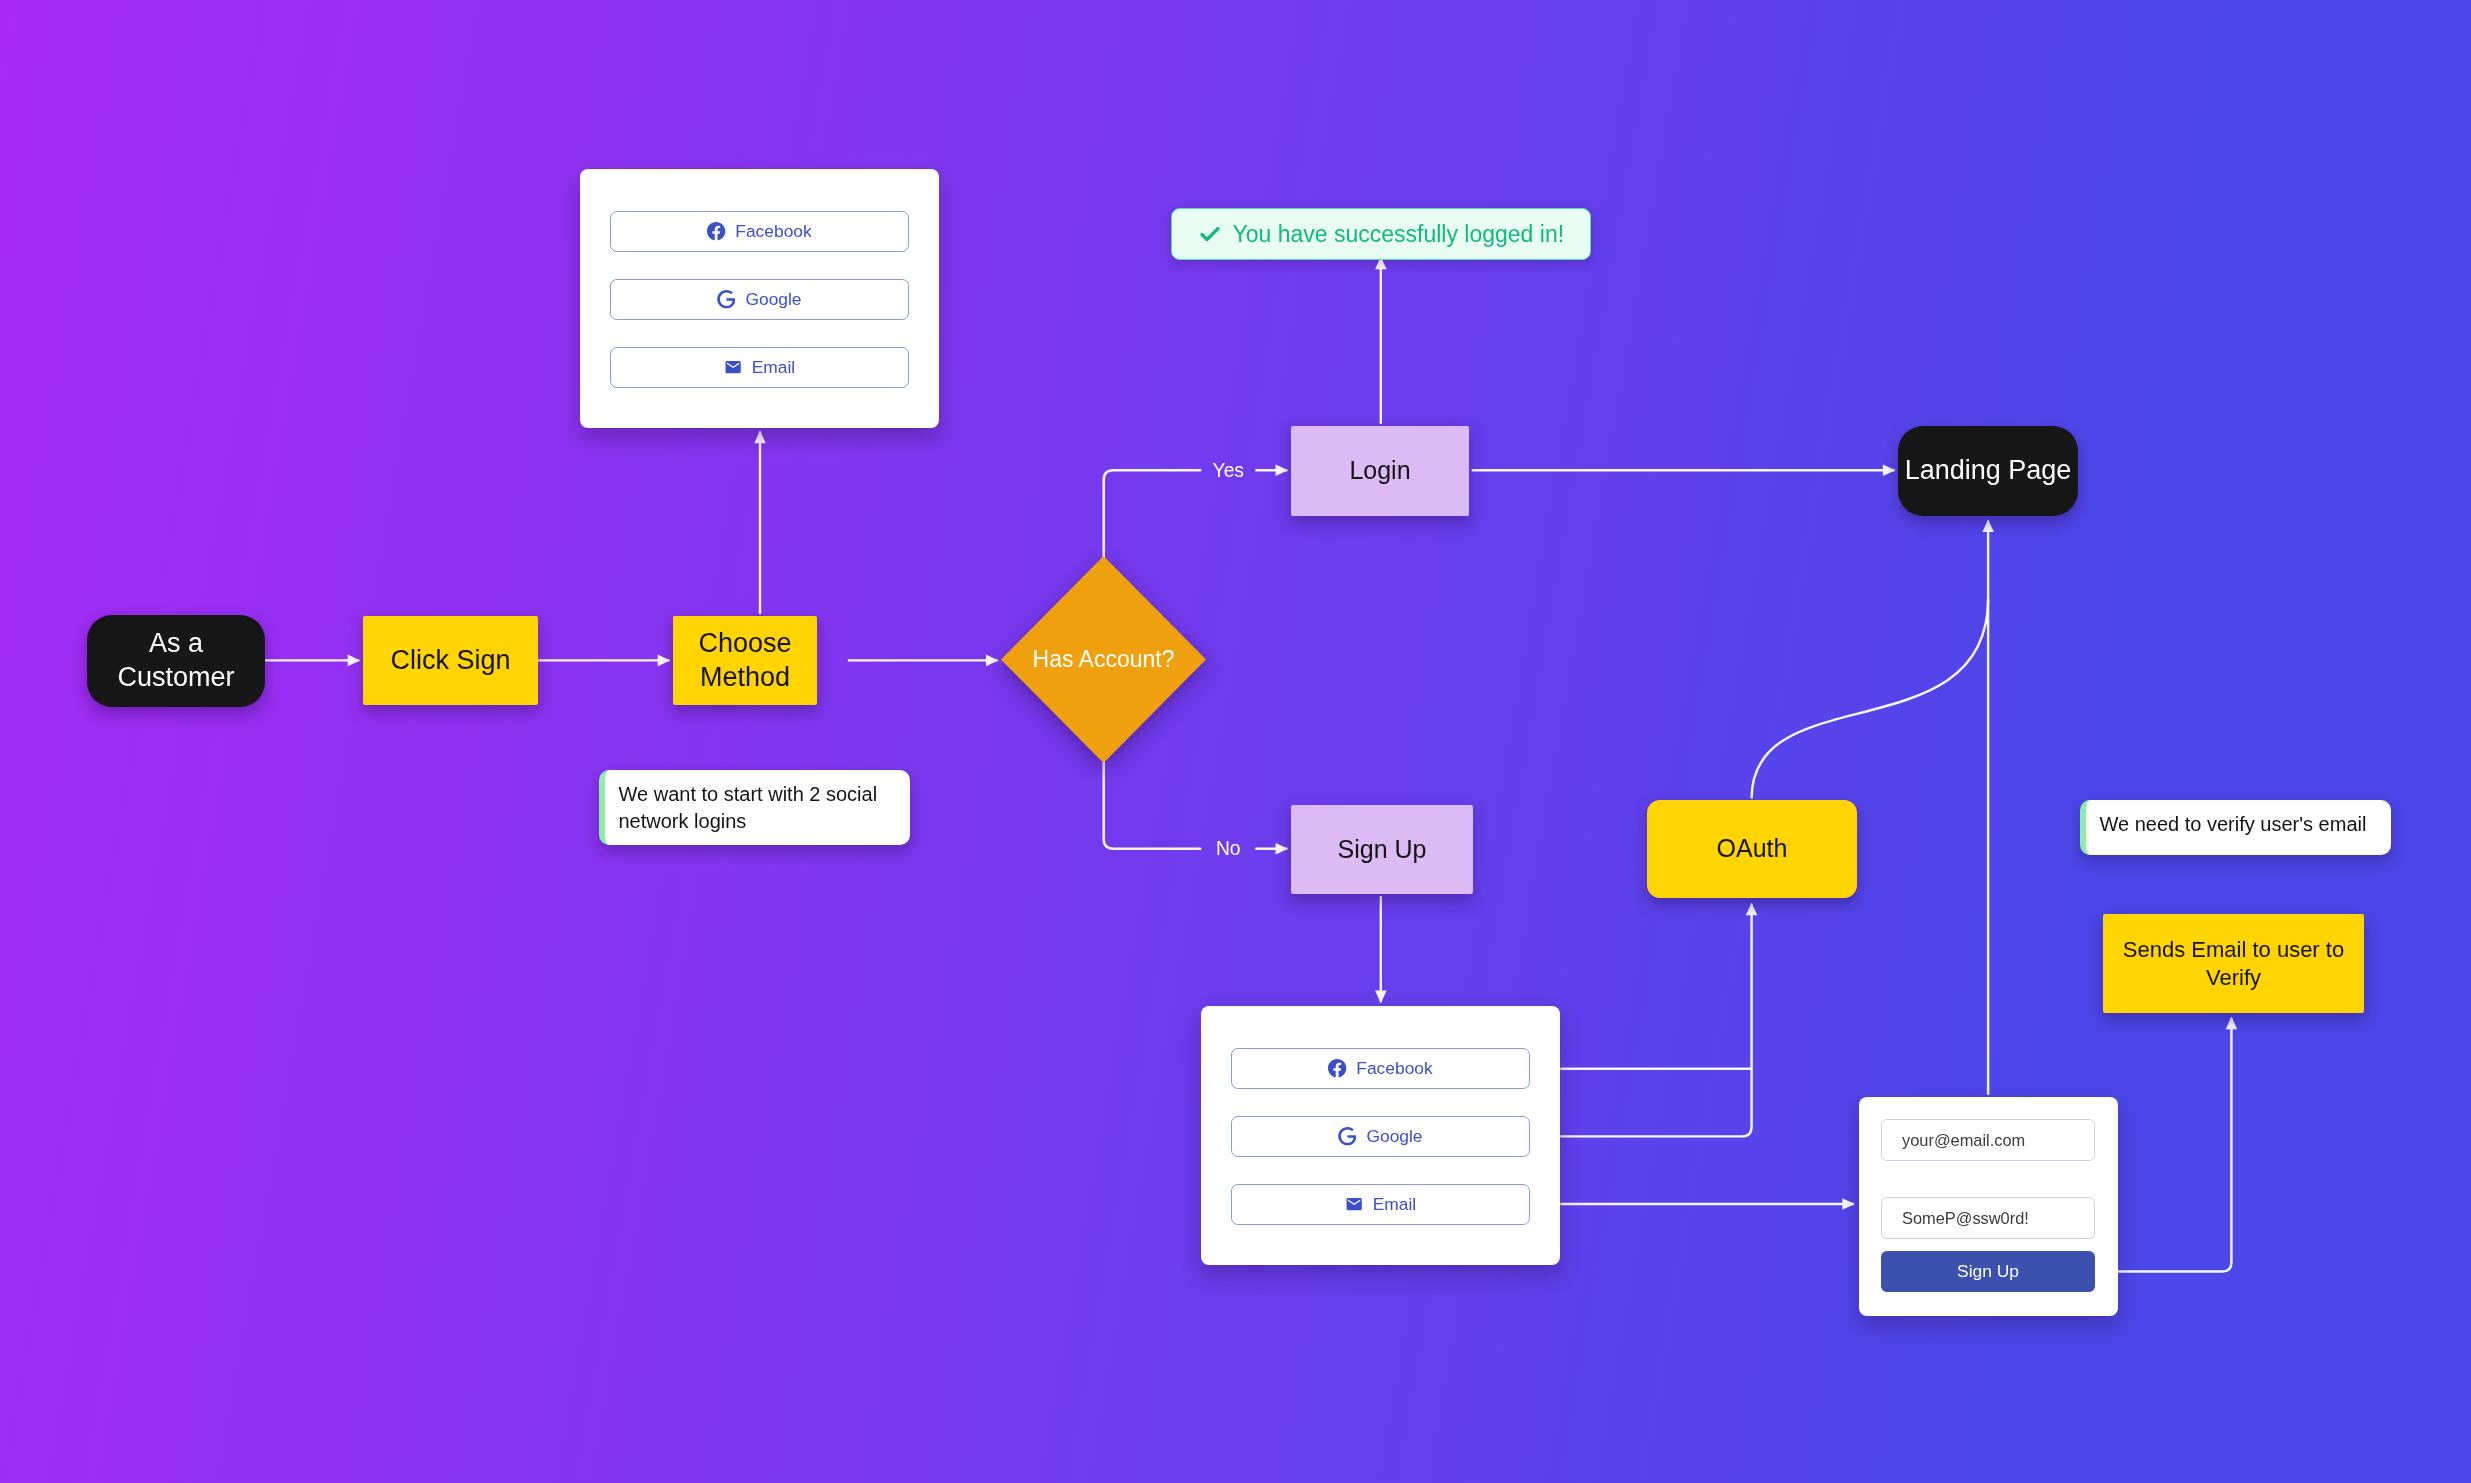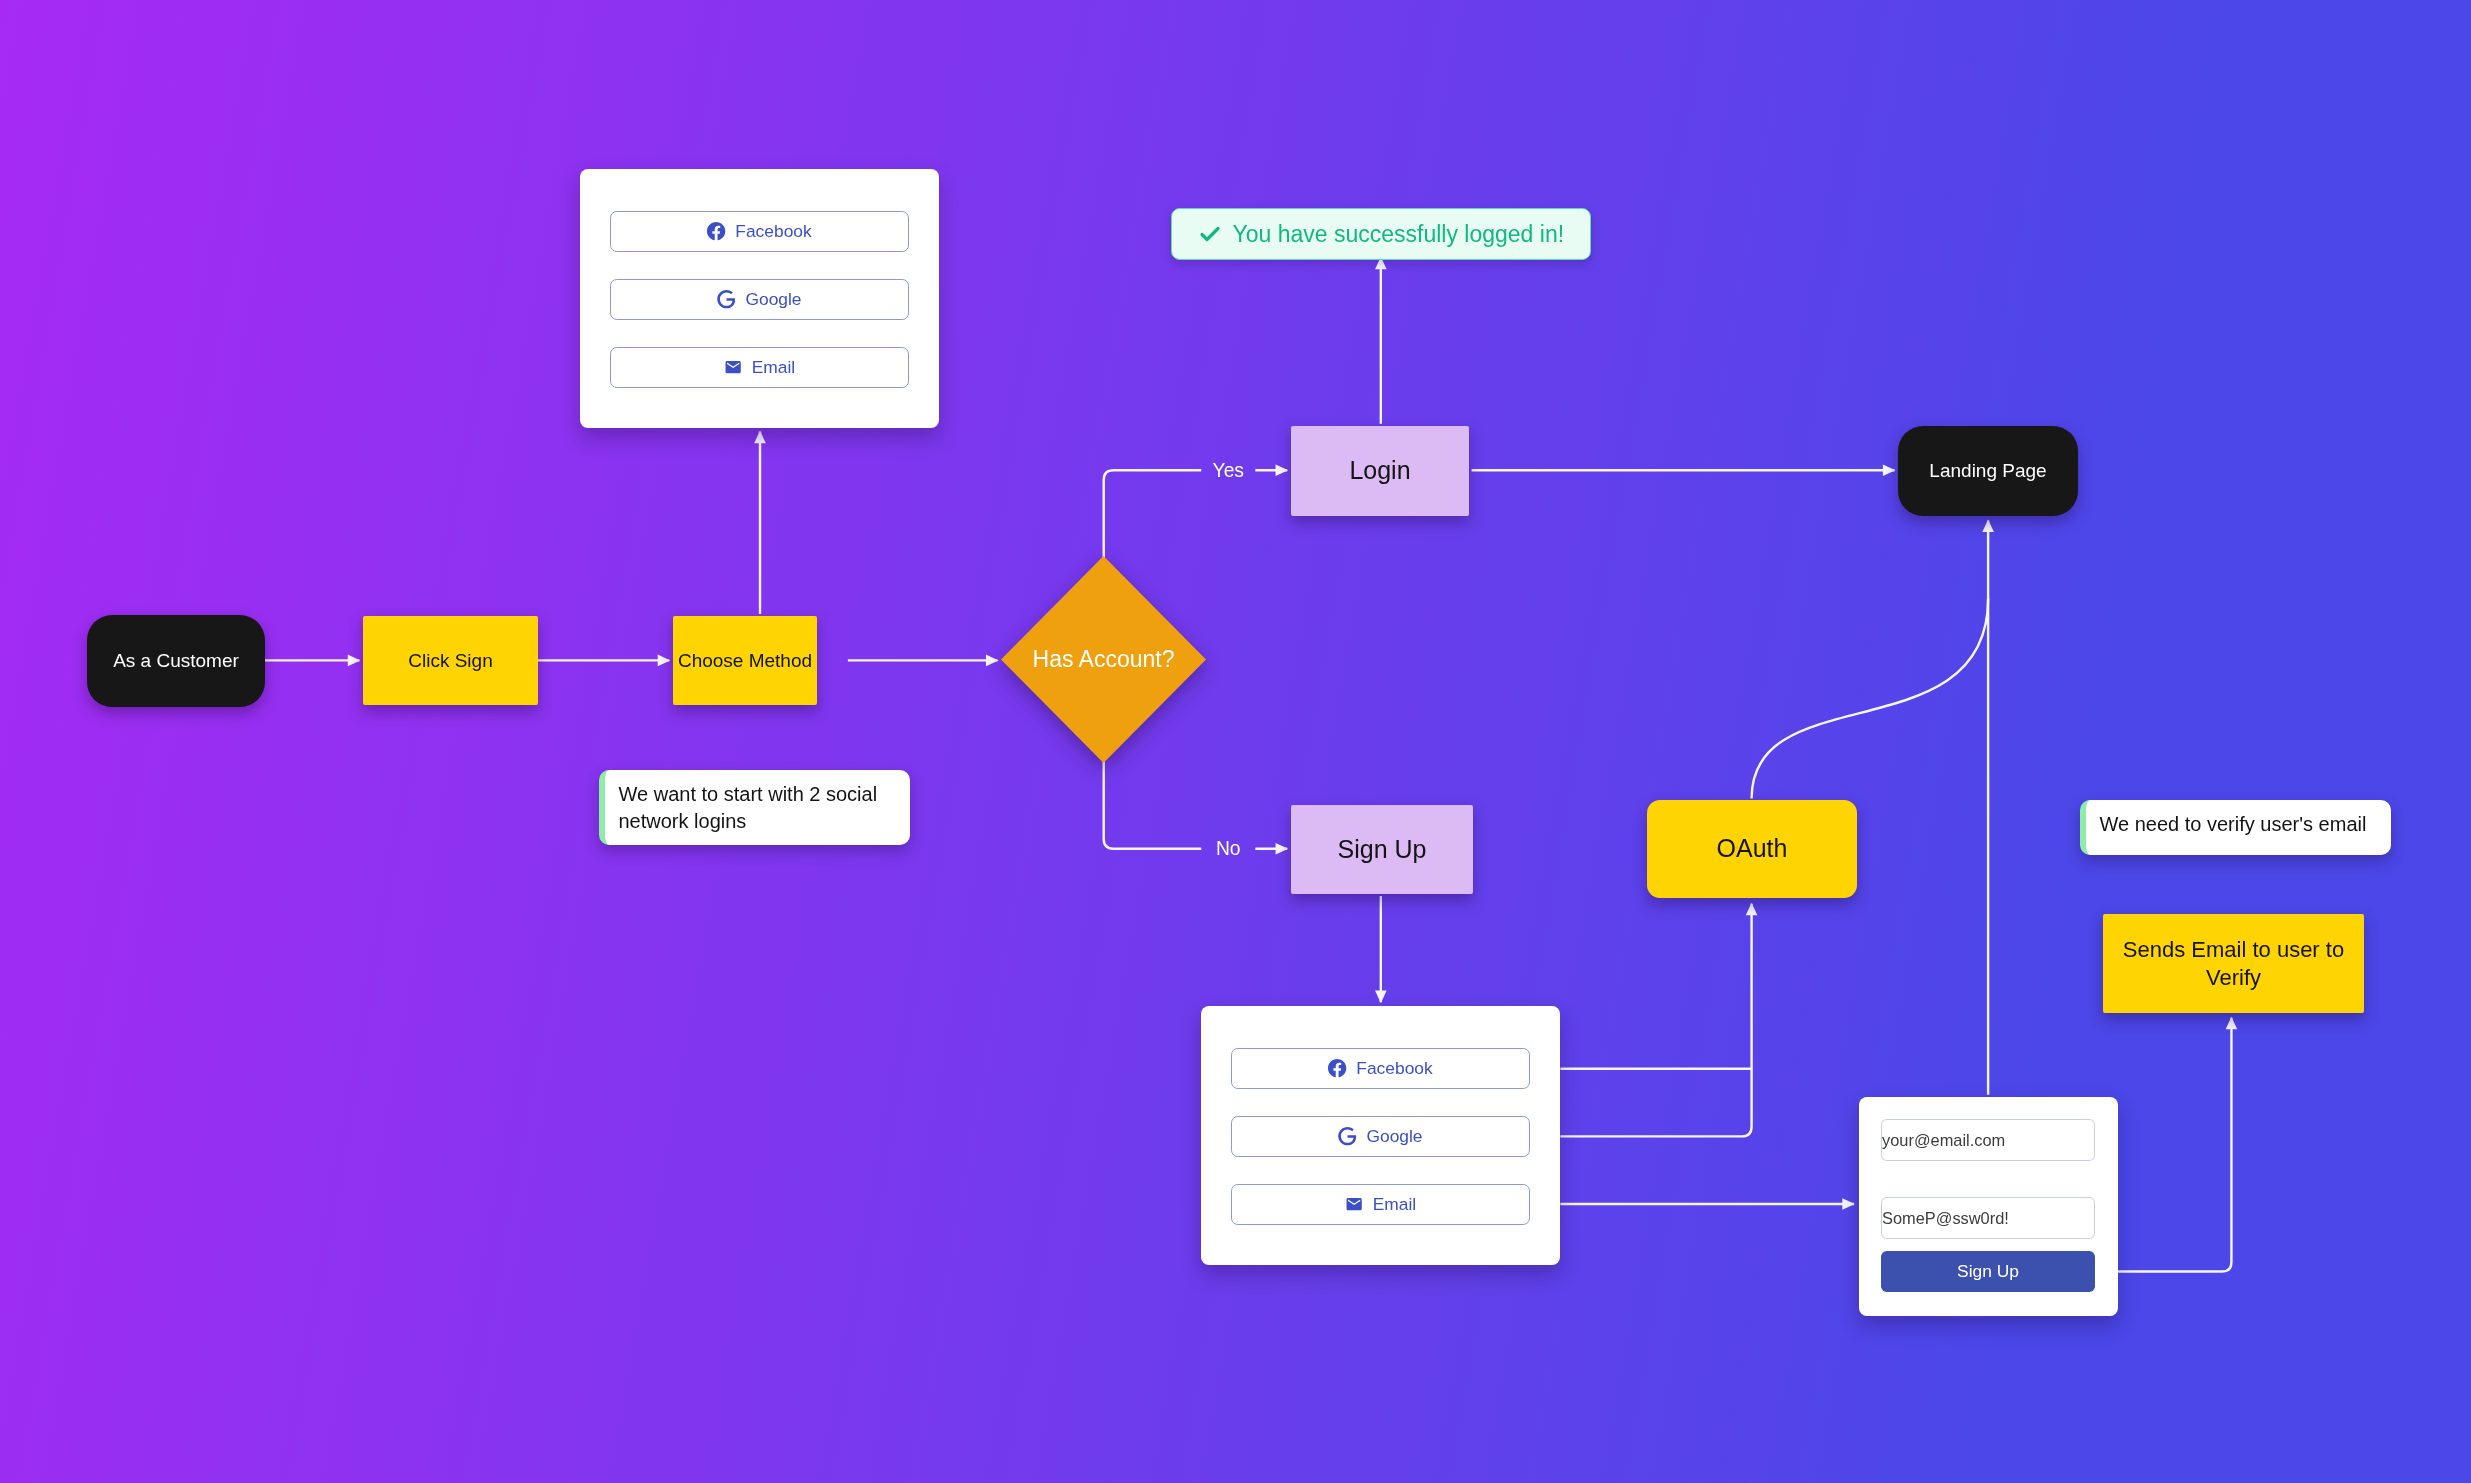"Landing Page" .node { font-size: 19px -> 27px }
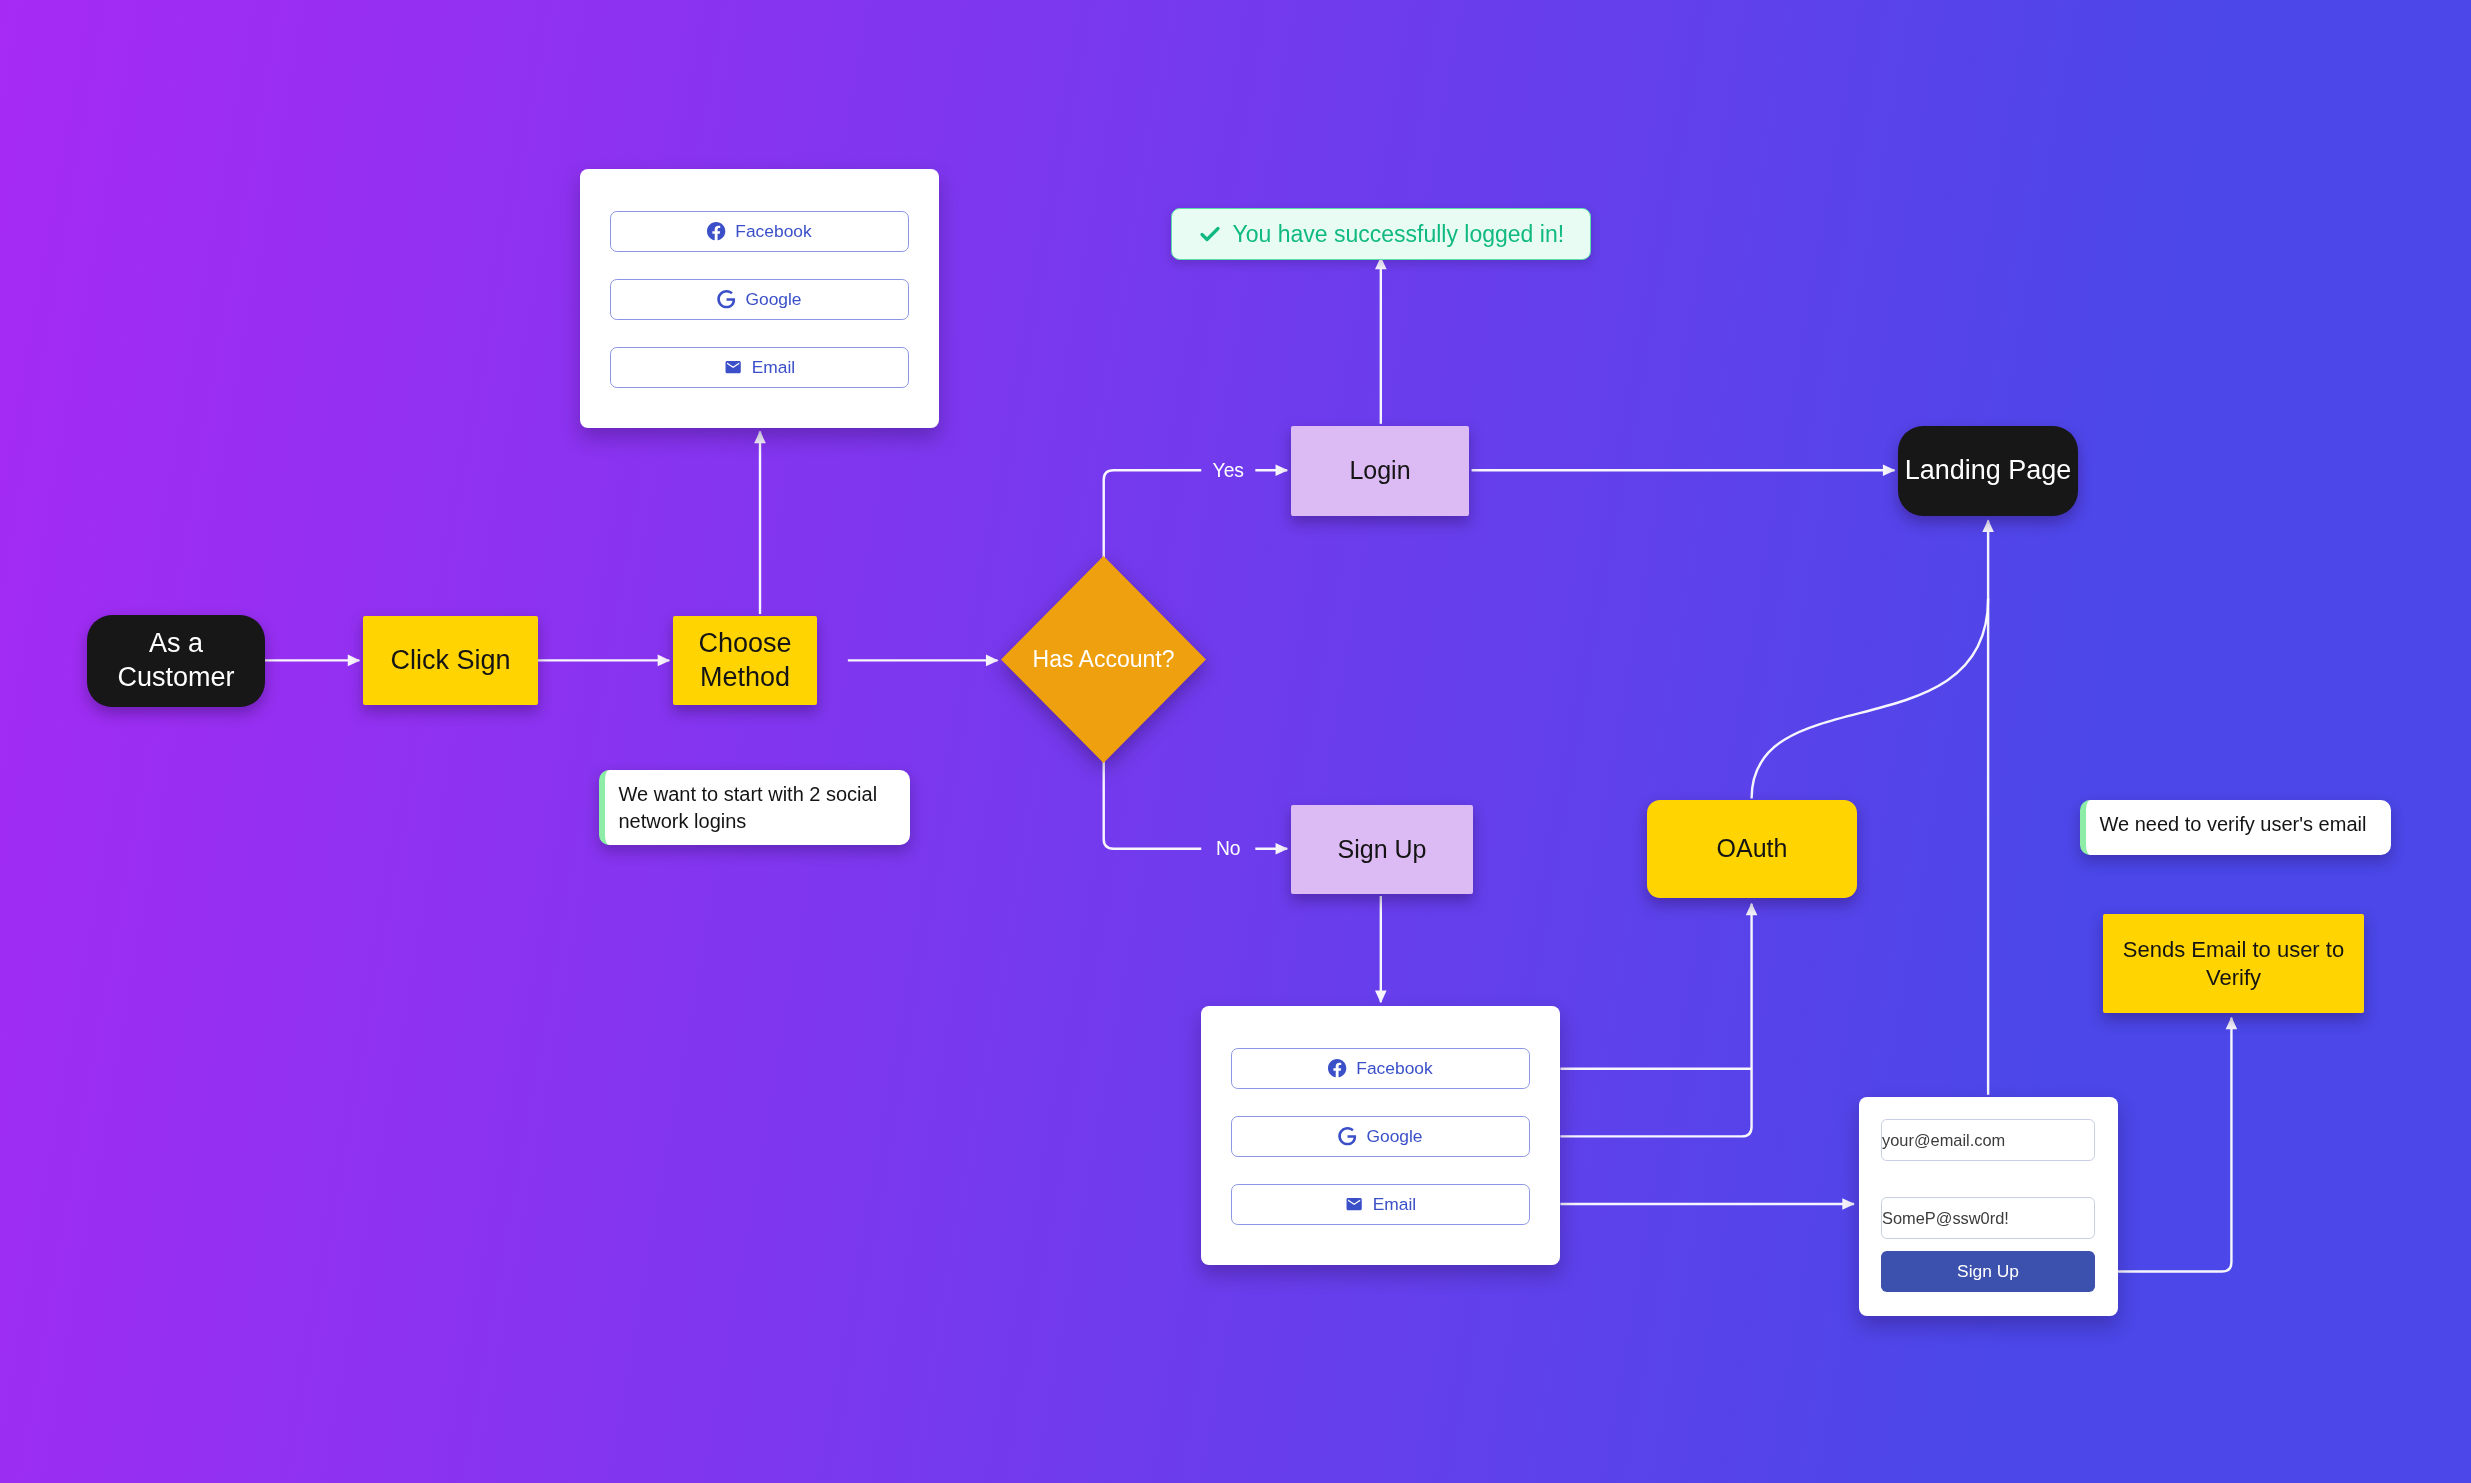"your@email.com" .form-input { padding: 0 0 -> 0 20px }
